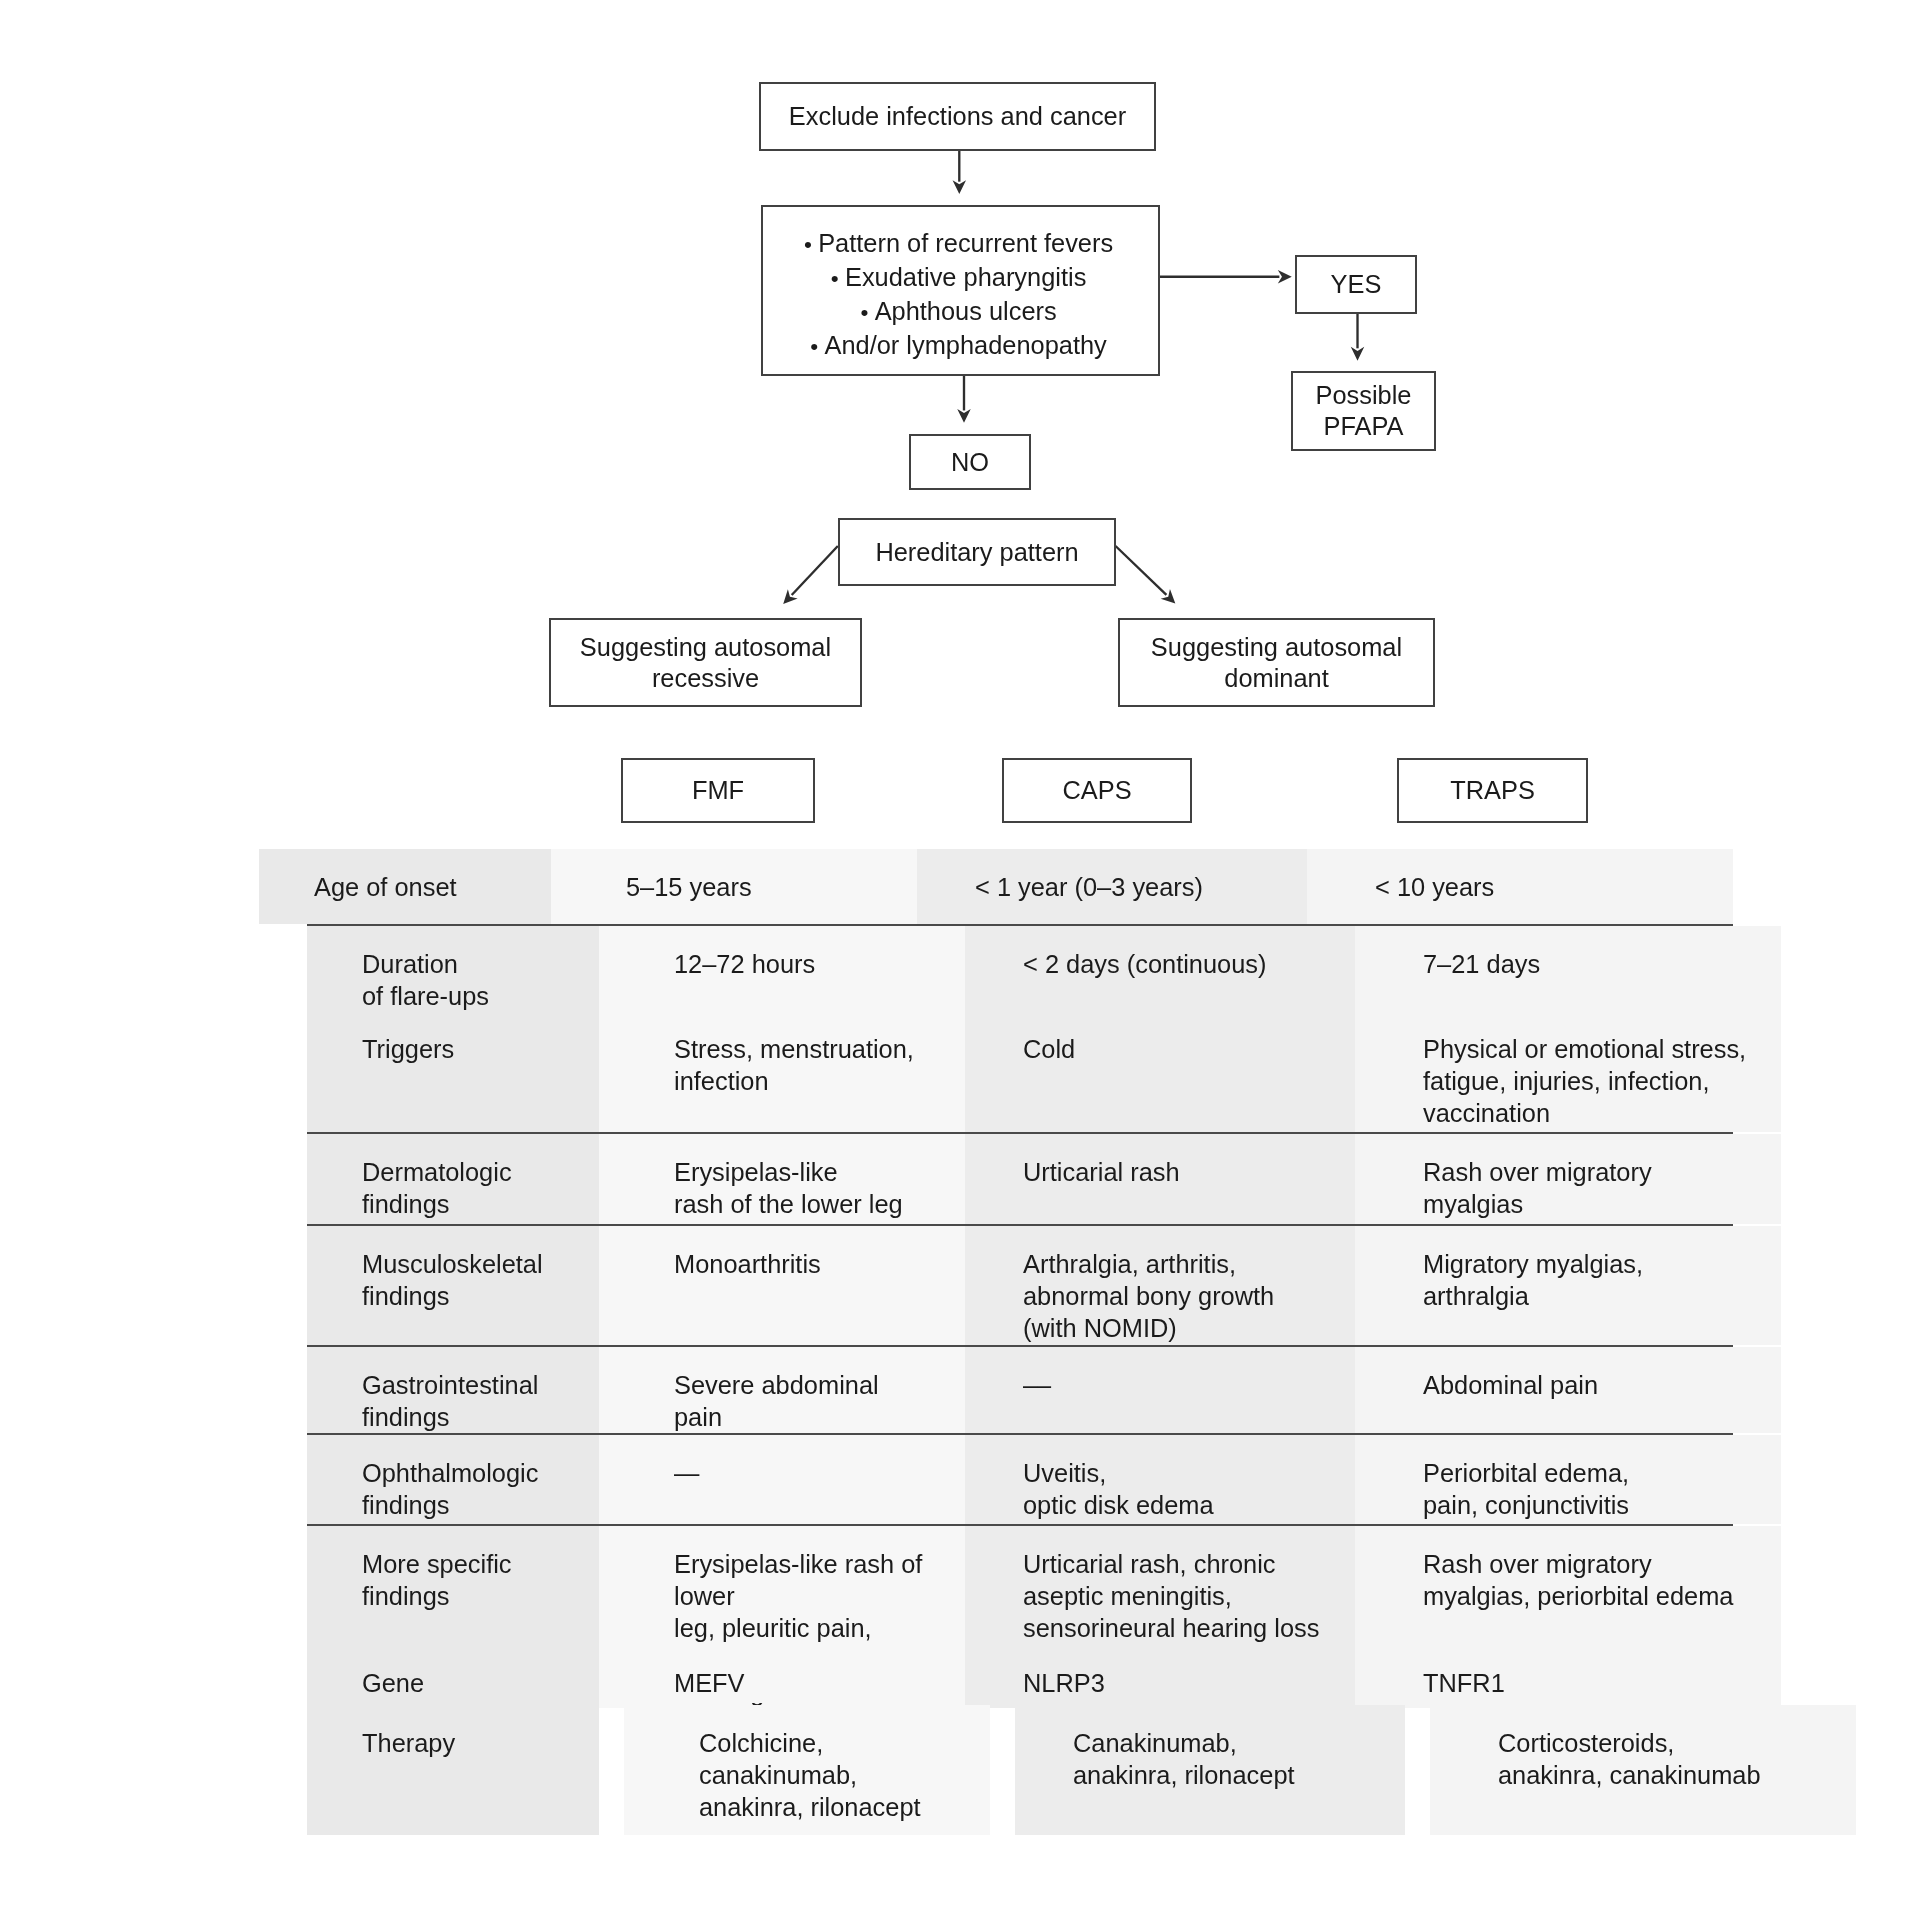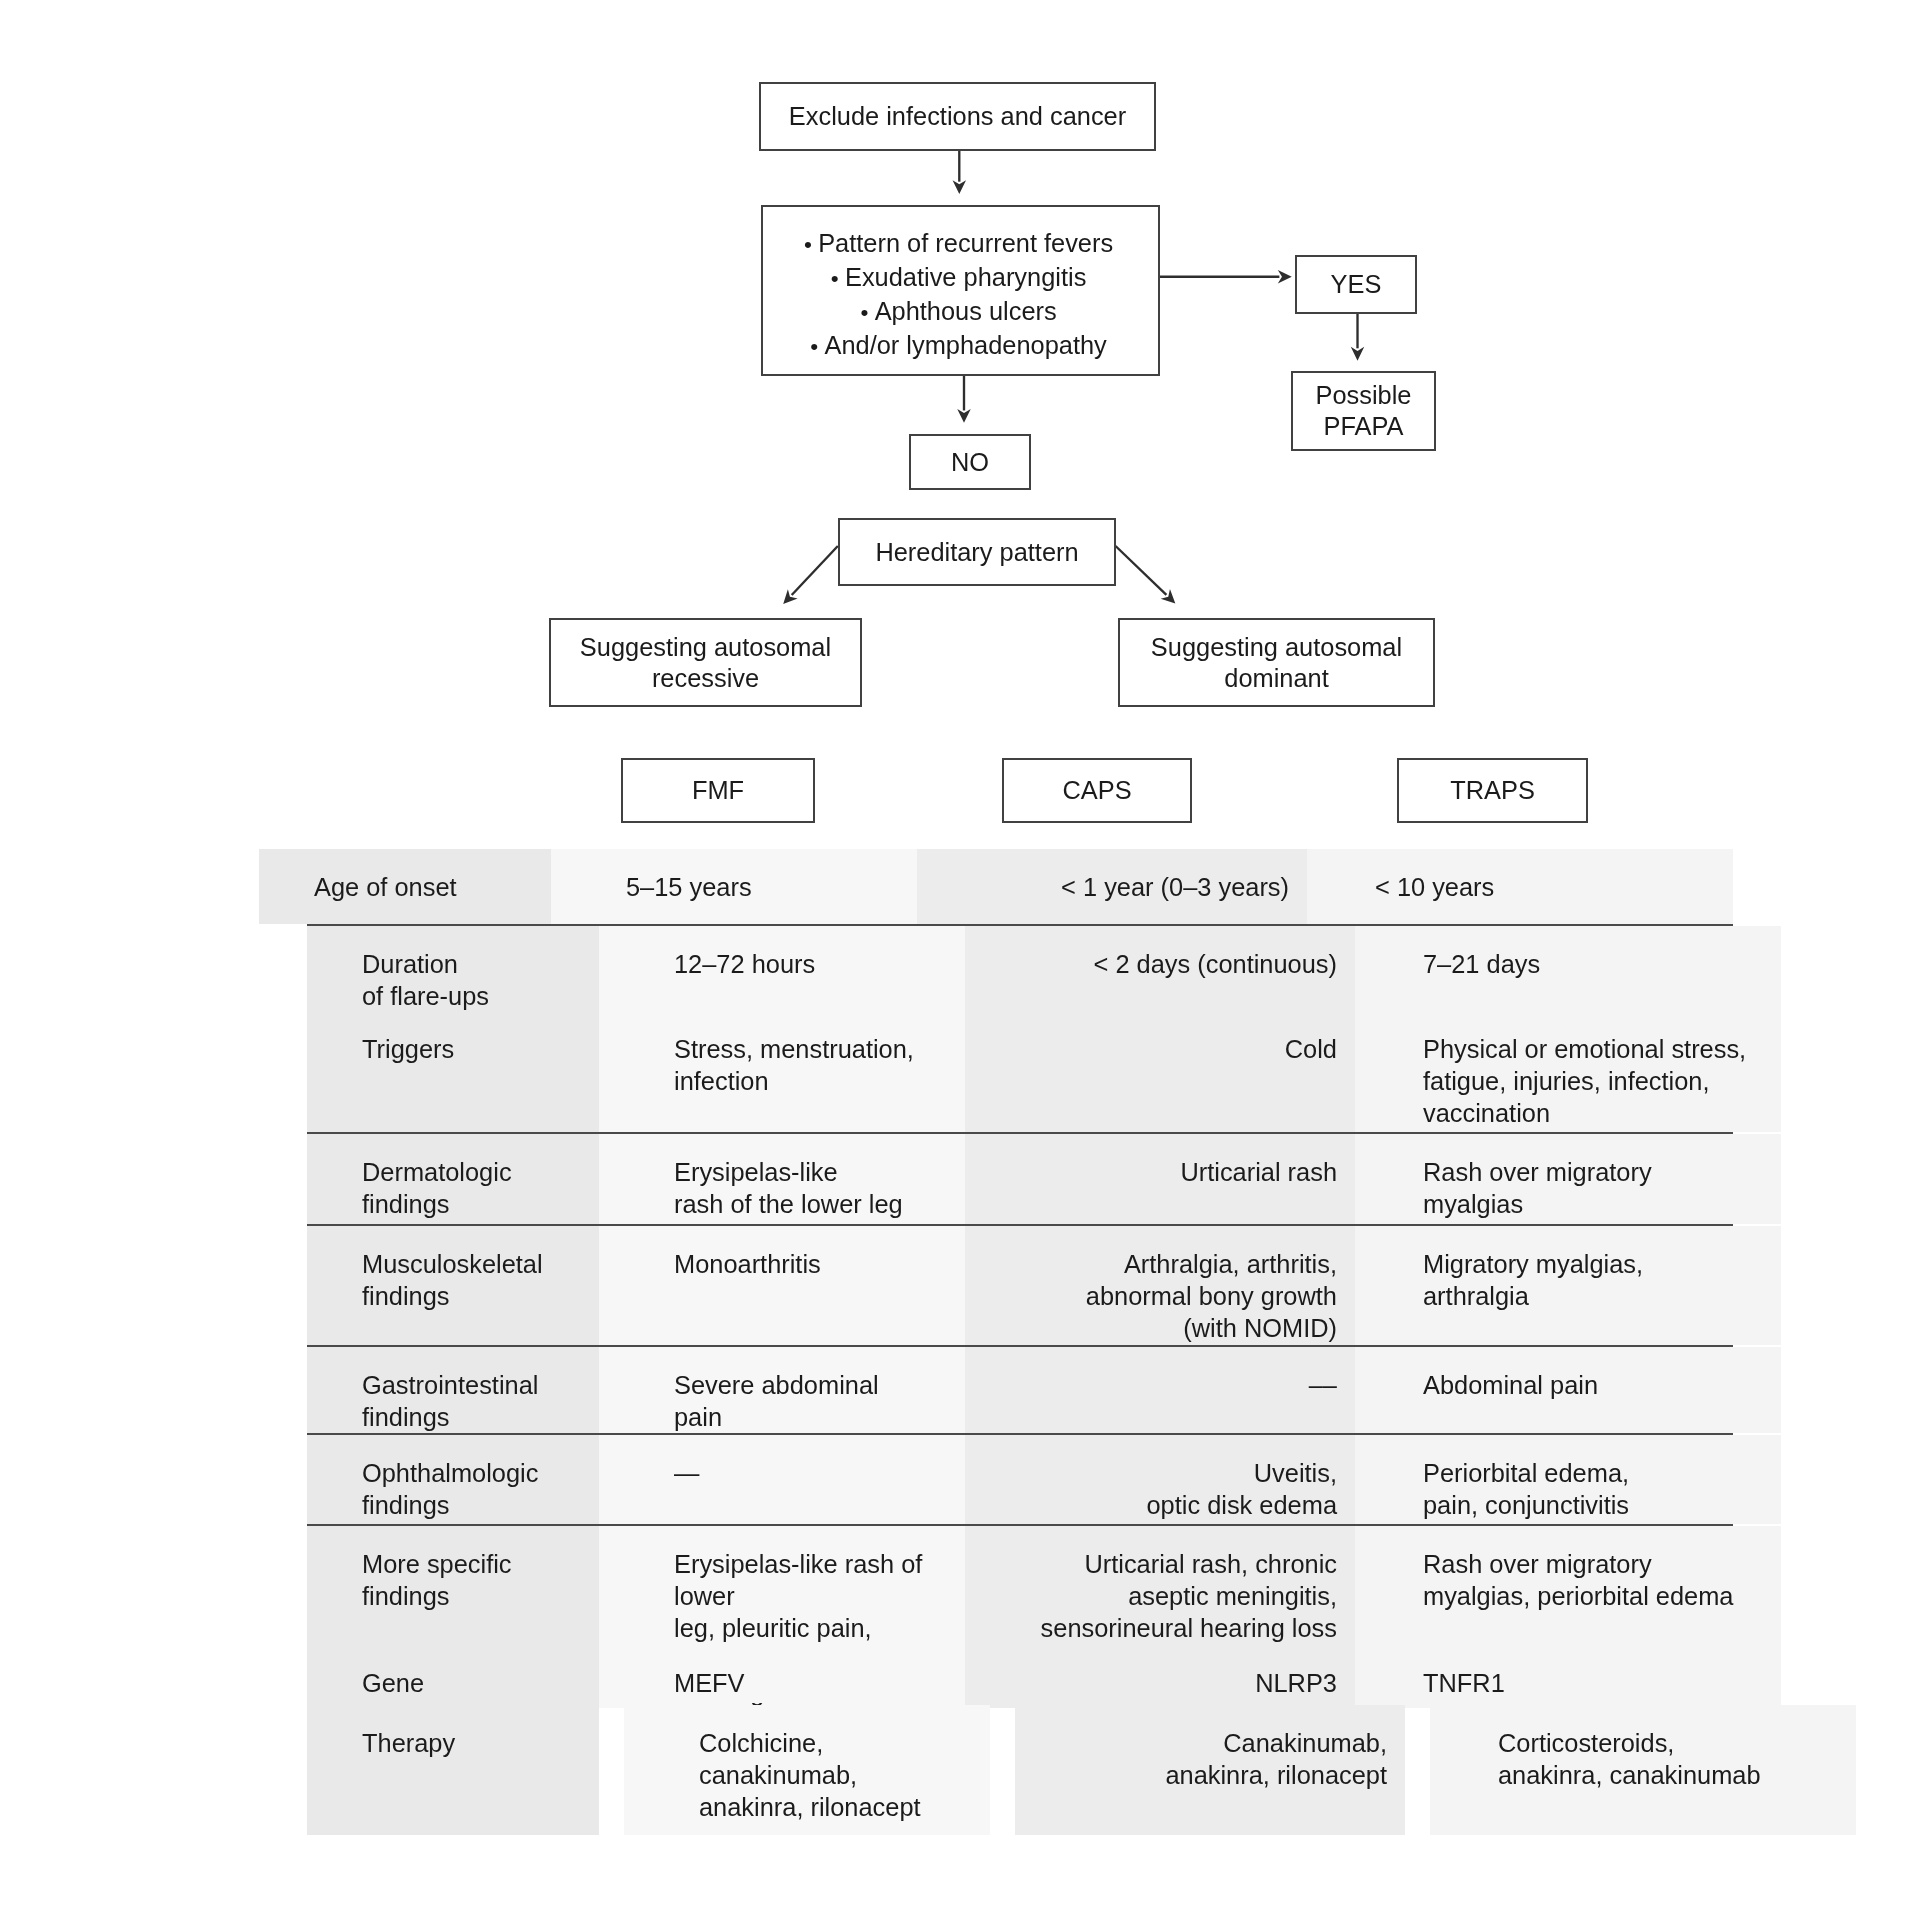"Age of onset" .tcell { padding-right: 18px -> 33px }
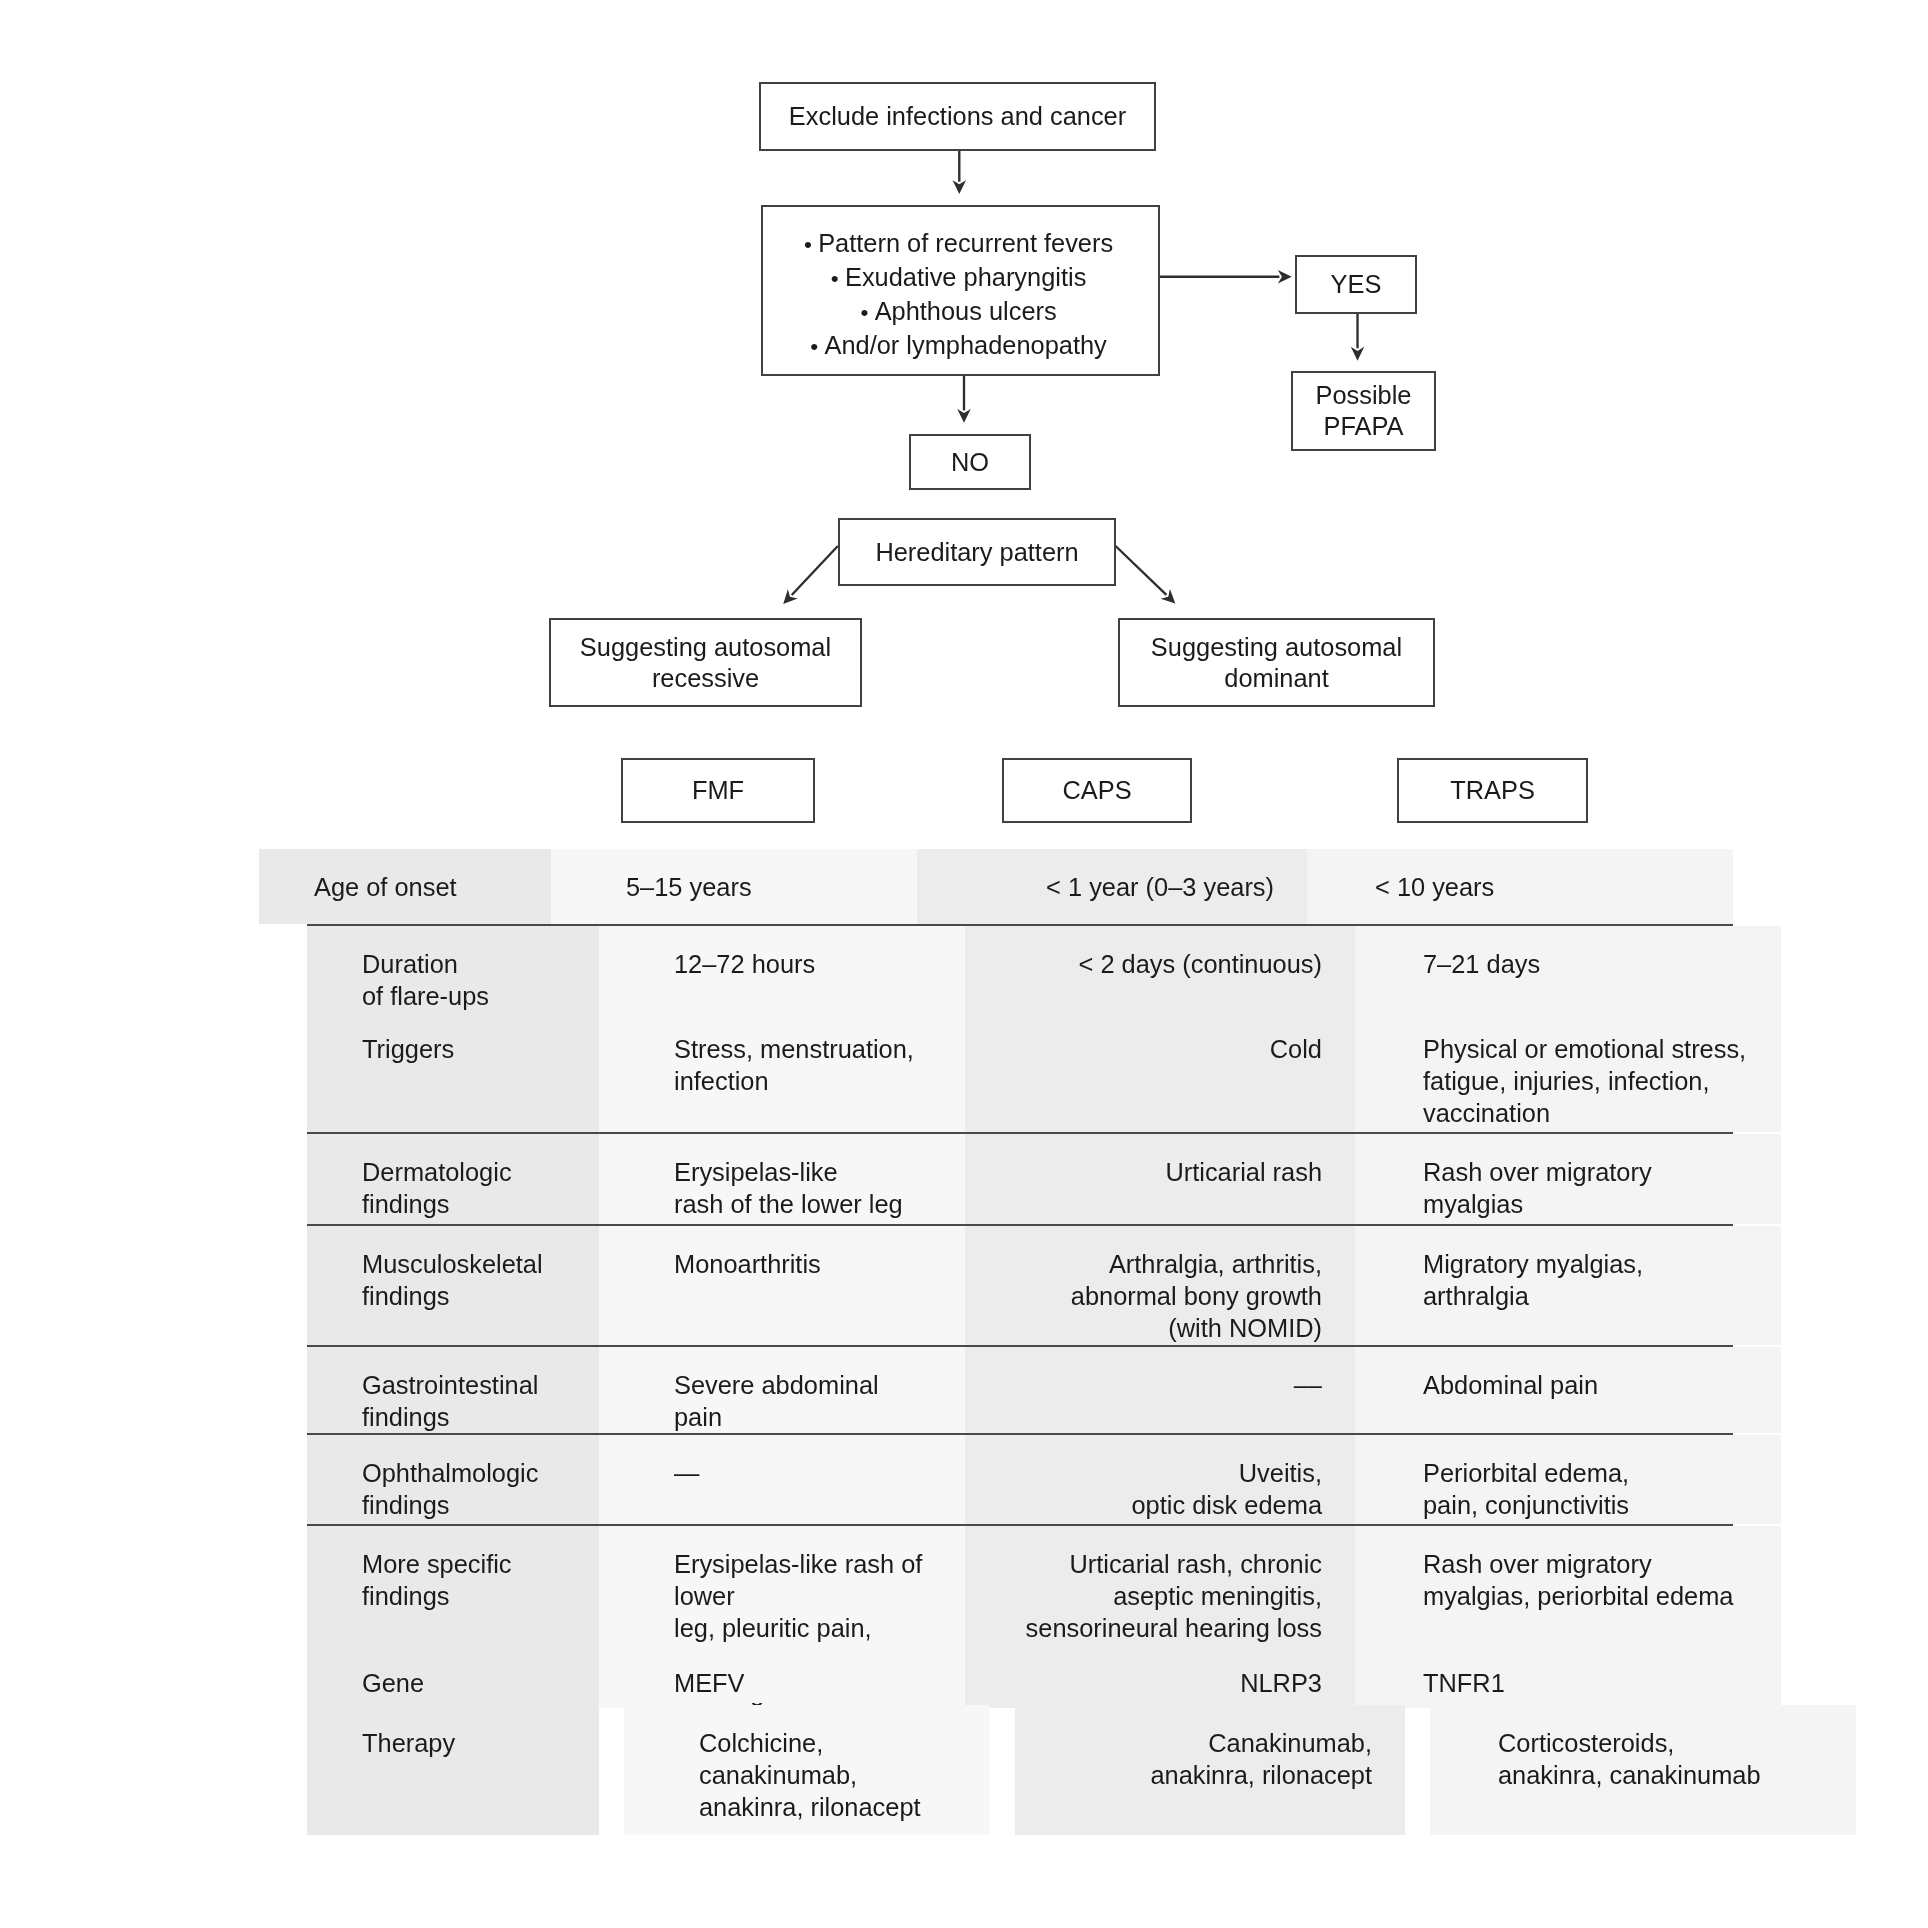"< 1 year (0–3 years)" .tcell:nth-child(3) { text-align: right -> none }
